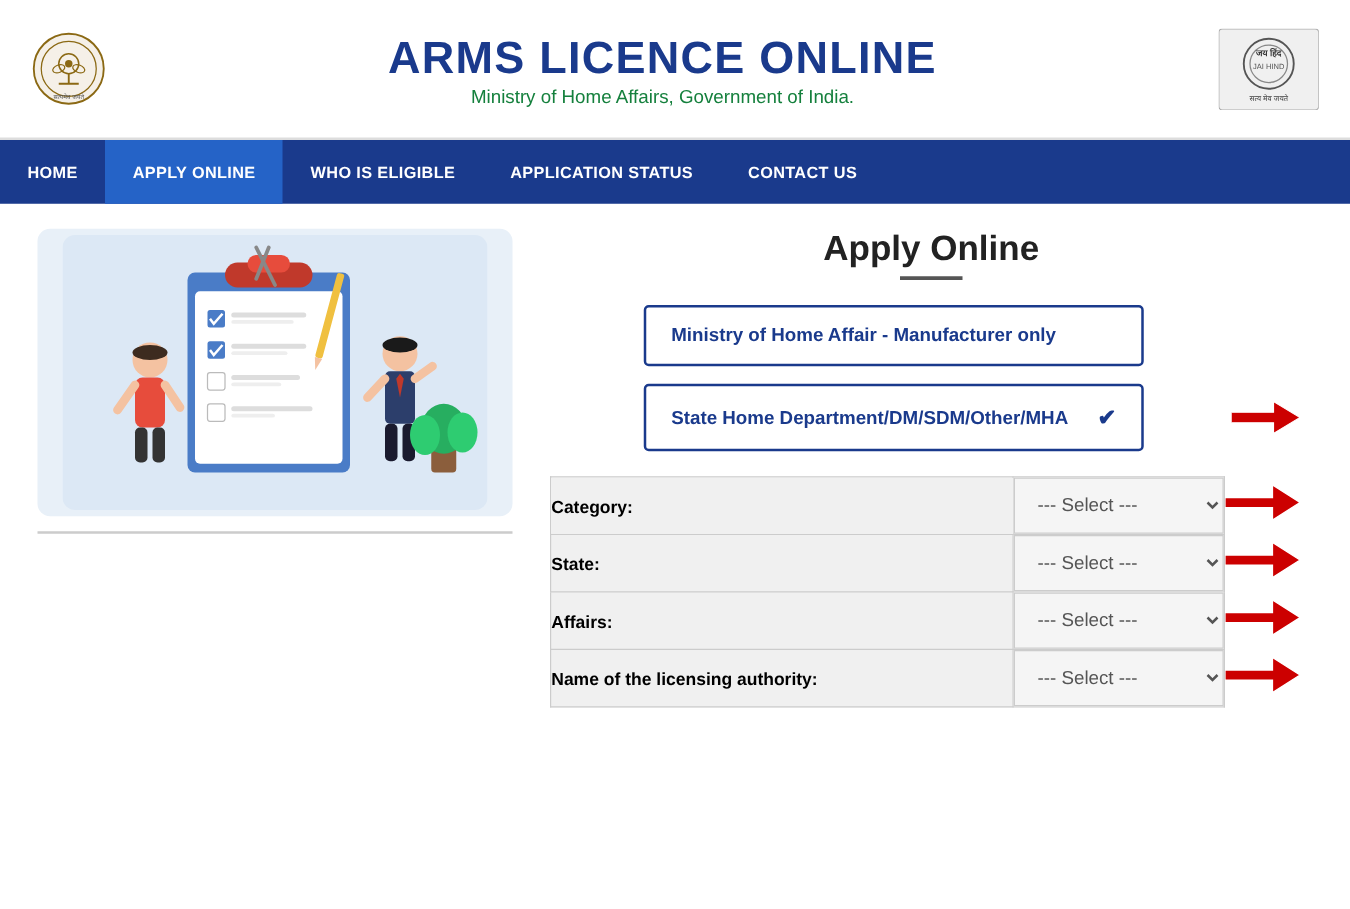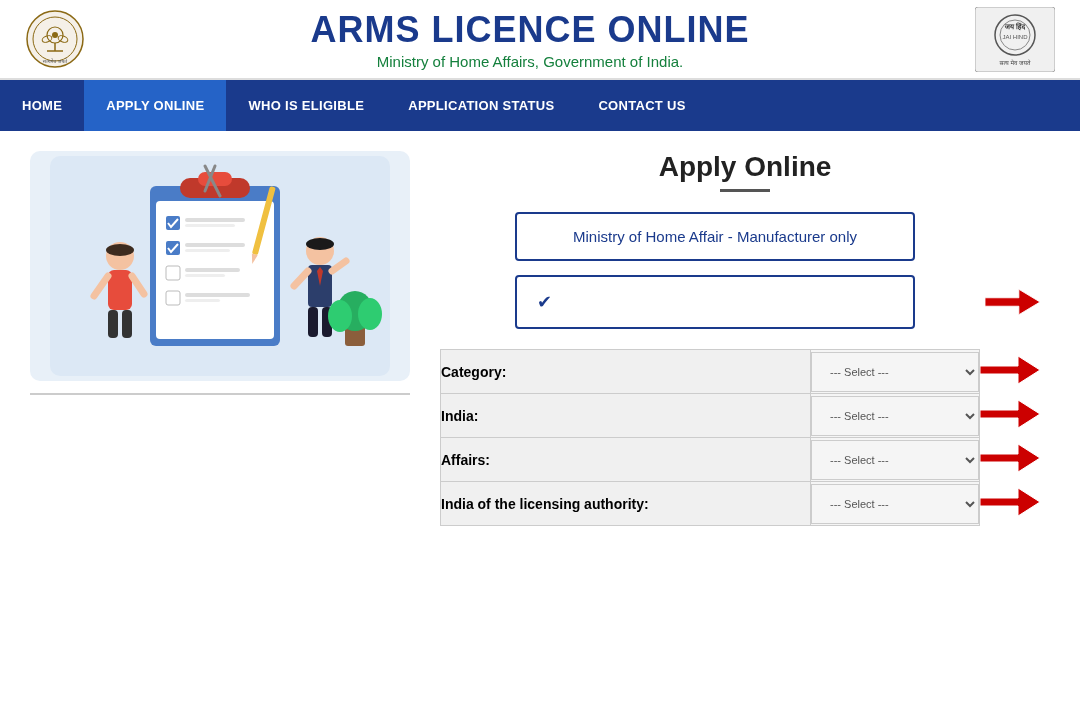"ARMS LICENCE ONLINE" .header { padding: 4px 20px -> 20px 20px }
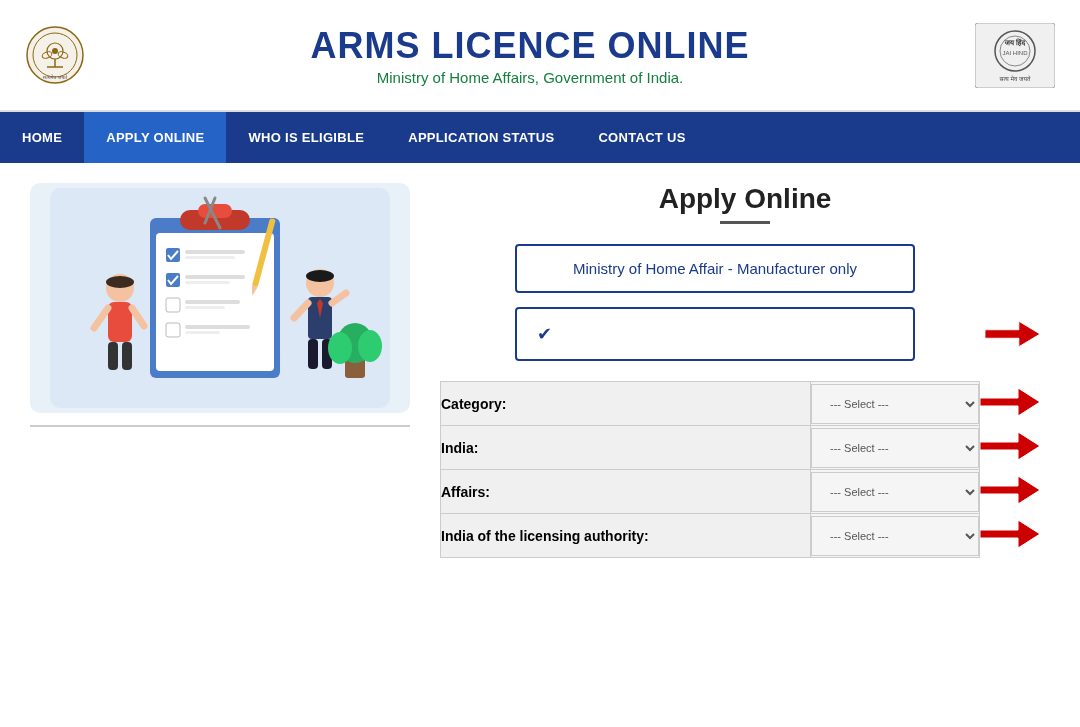"Ministry of Home Affair -" .option-btn { font-weight: normal -> bold; text-align: center -> left }
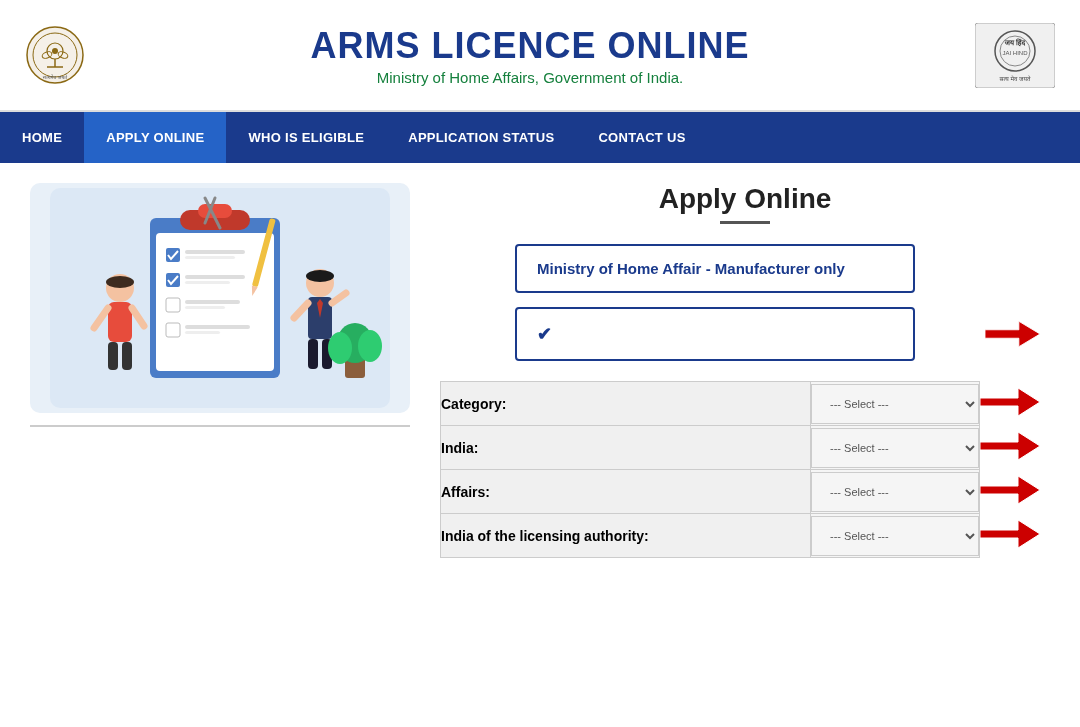"State Home Department/DM/SDM/Other/MHA" span { html: none -> <span>State Home Department/DM/SDM/Other/MHA</span> }
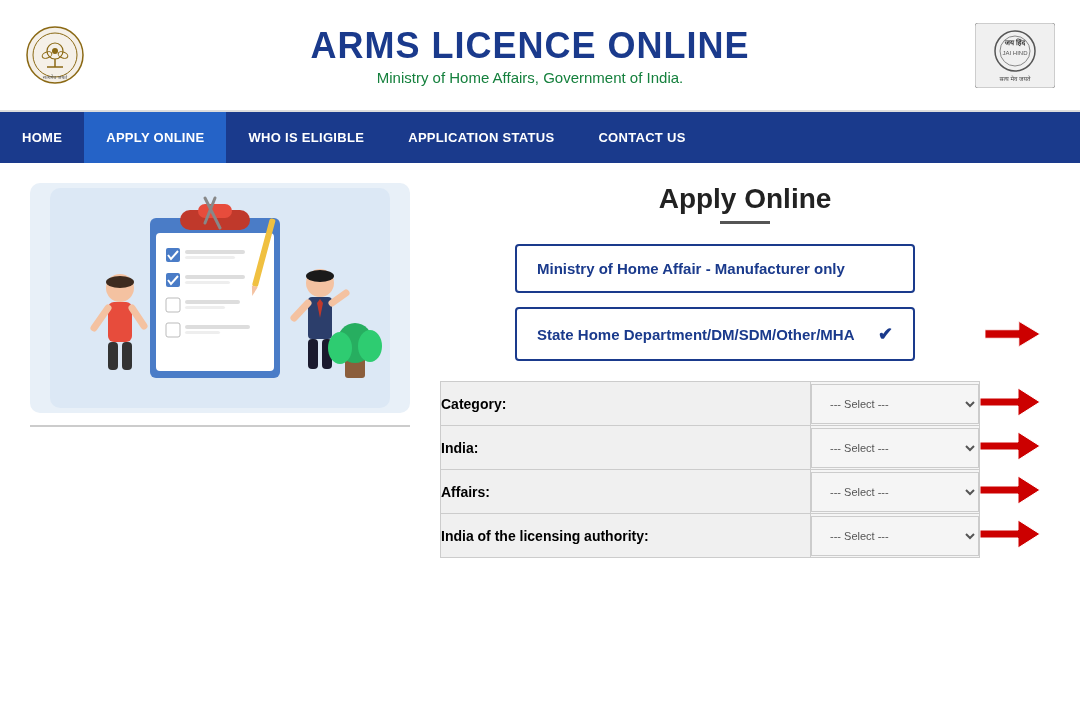"--- Select ---" .form-select { font-size: 11px -> 15px }
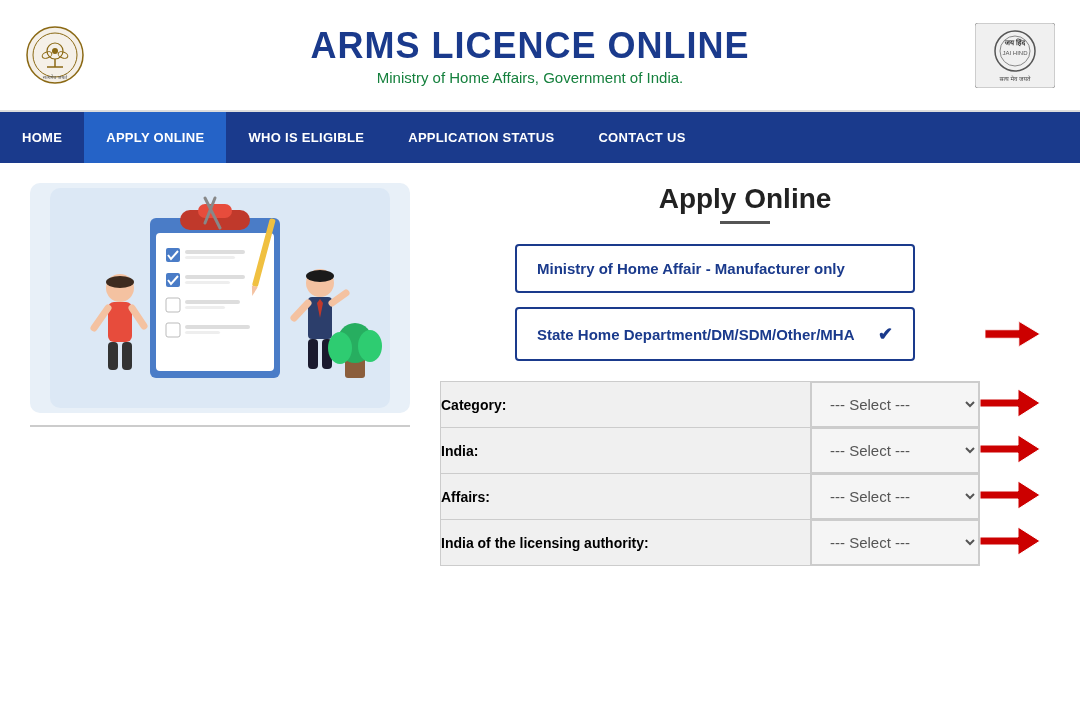"India:" span { text: India -> State }
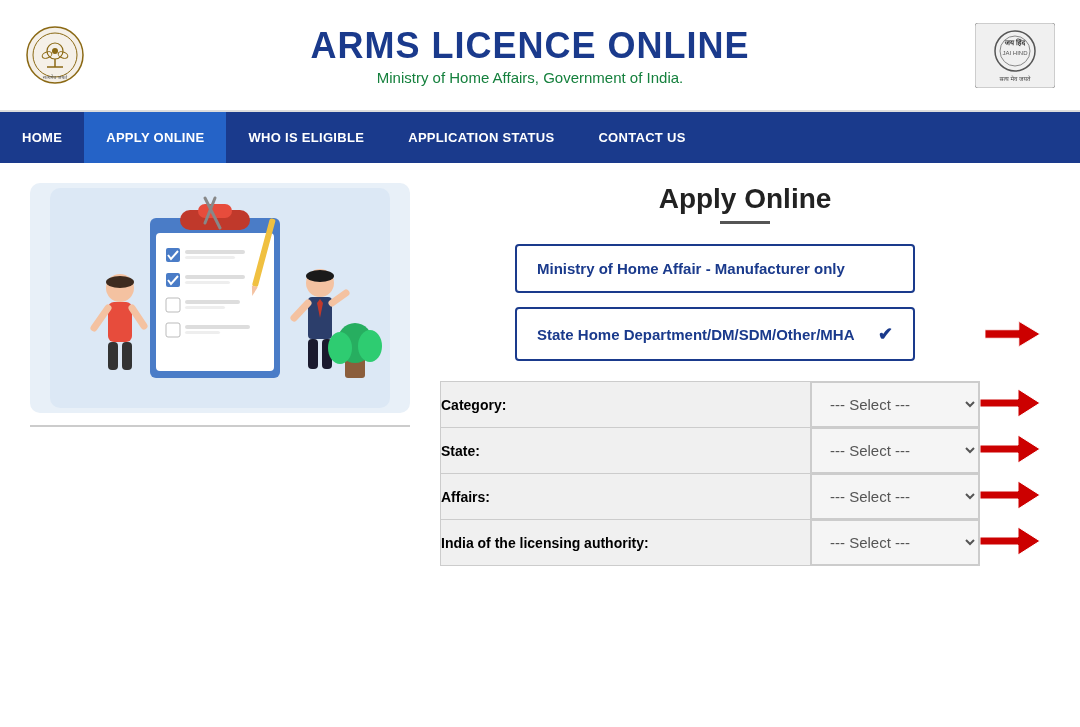"India of the licensing authority:" span { text: India -> Name }
